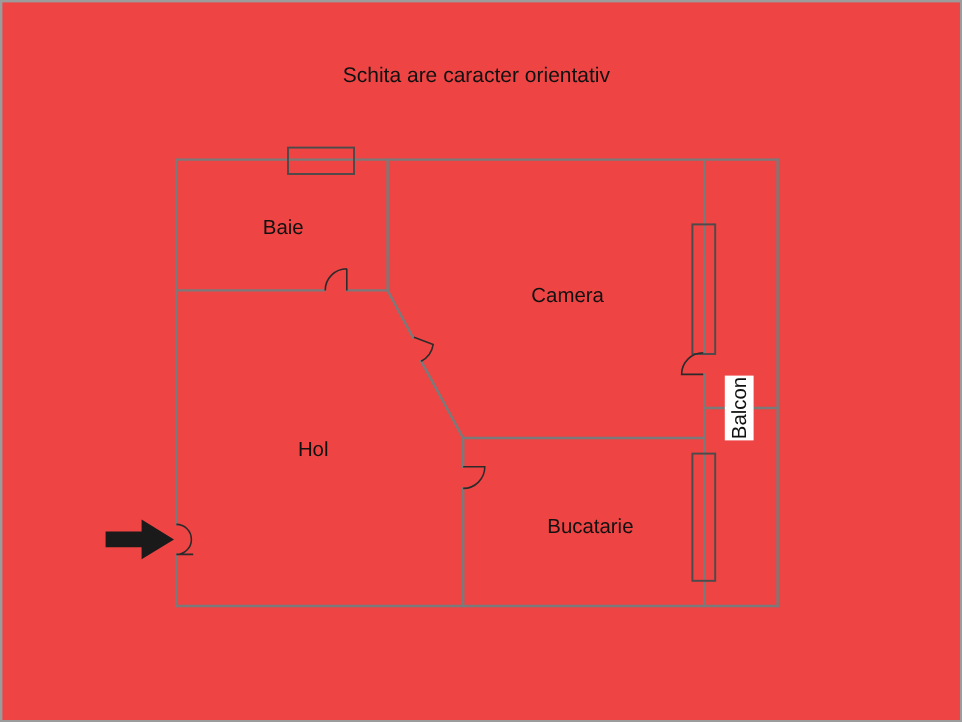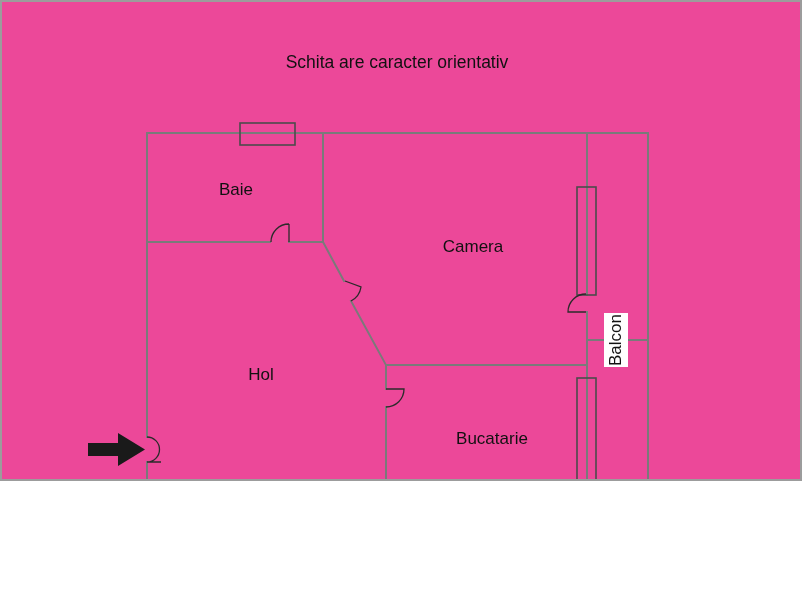"Schita are caracter orientativ" .page { background: #ec4899 -> #ef4444; height: 481px -> 602px }
